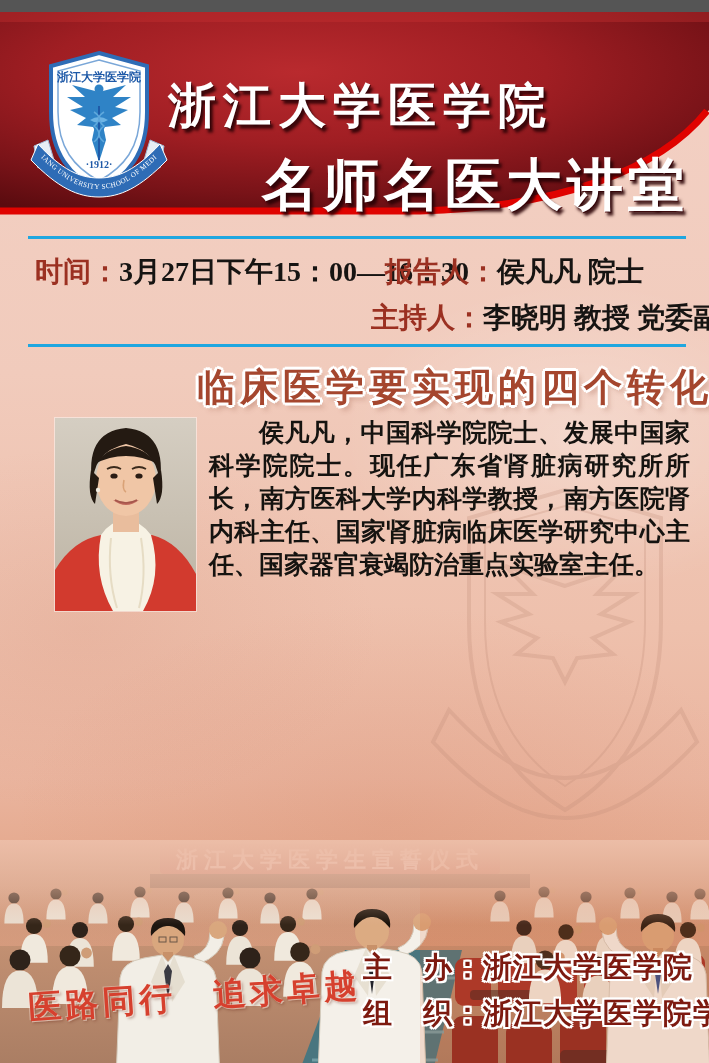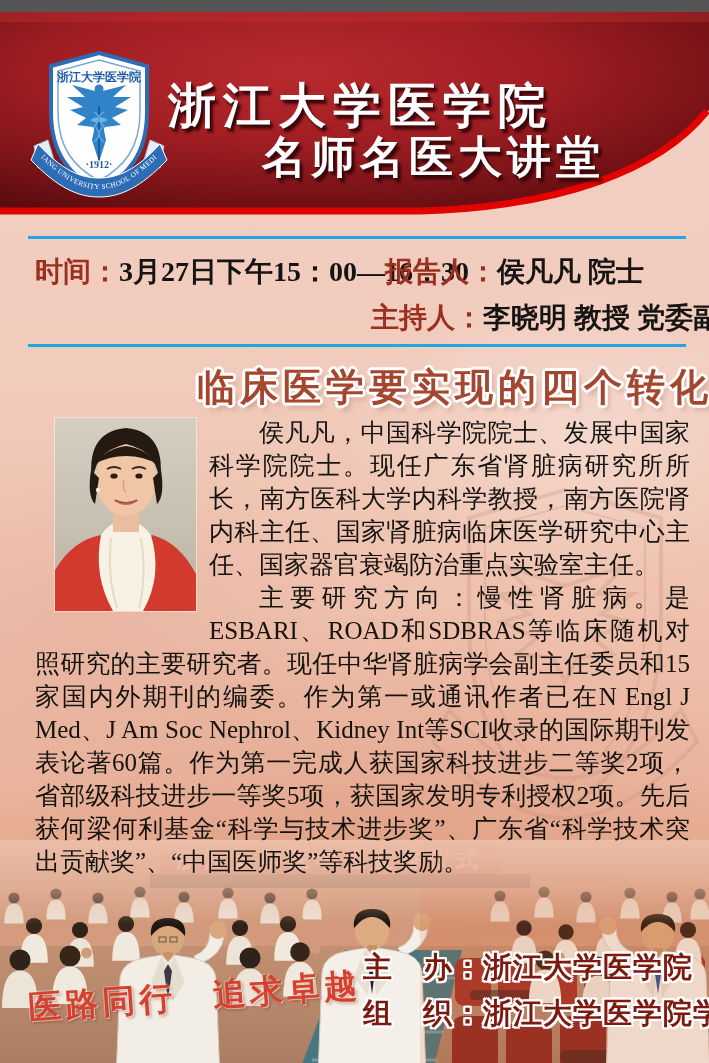"名师名医大讲堂" .htitle.t2 { font-size: 44px -> 56px; top: 116px -> 136px }
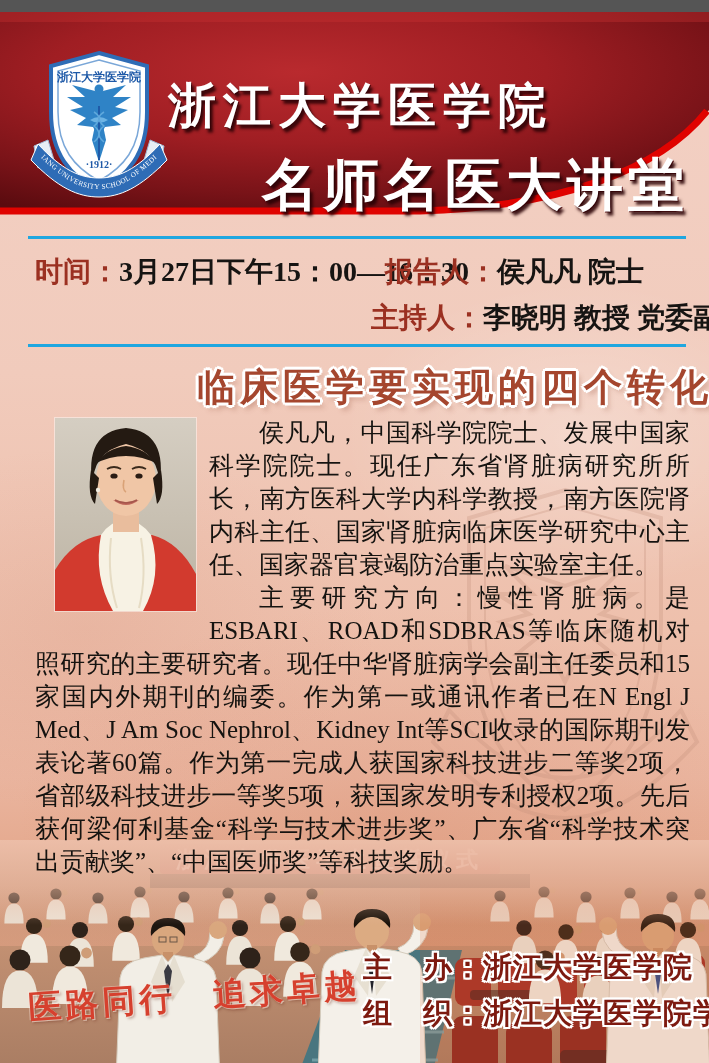"侯凡凡，中国科学院院士、发展中国家科学院院士。现任广东省肾脏病研究所所长，南方医" .bio { font-weight: normal -> bold }
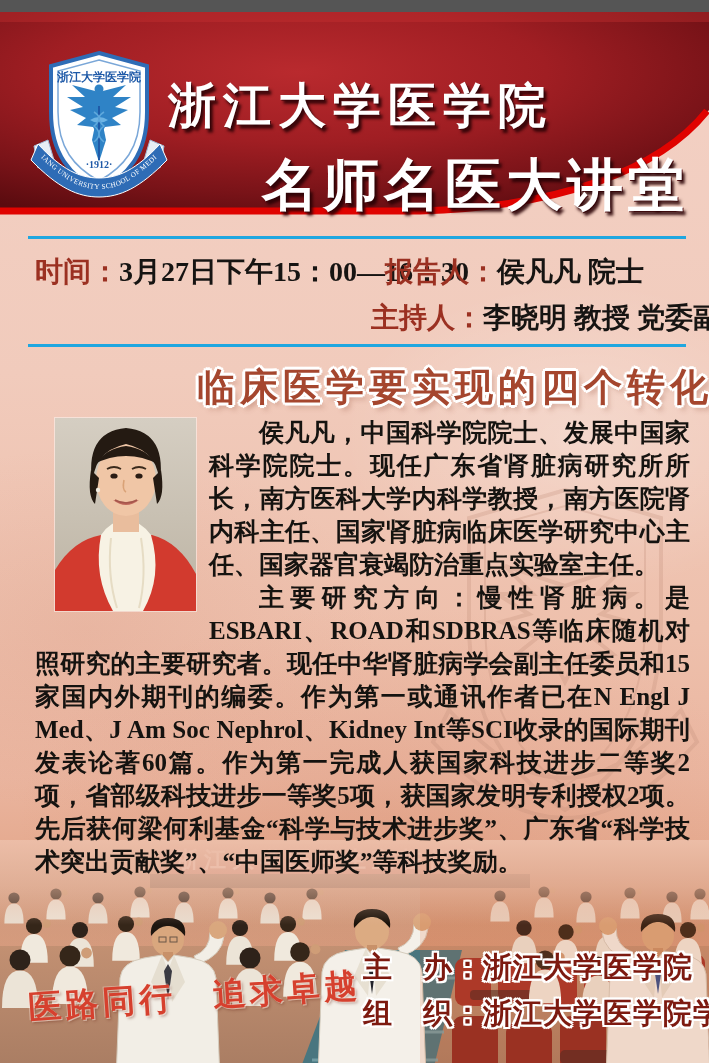"主要研究方向：慢性肾脏病。是ESBARI、ROAD和SDBRAS等临床随机对照研" p { html: <p>主要研究方向：慢性肾脏病。是ESBARI、ROAD和SDBRAS等临床随机对照研究的主要研究者。现任中华肾脏病学会副主任委员和15家国内外期刊的编委。作为第一或通讯作者已在N Engl J Med、J Am Soc Nephrol、Kidney Int等SCI收录的国际期刊发表论著60篇。作为第一完成人获国家科技进步二等奖2项，省部级科技进步一等奖5项，获国家发明专利授权2项。先后获何梁何利基金“科学与技术进步奖”、广东省“科学技术突出贡献奖”、“中国医师奖”等科技奖励。</p> -> none }
